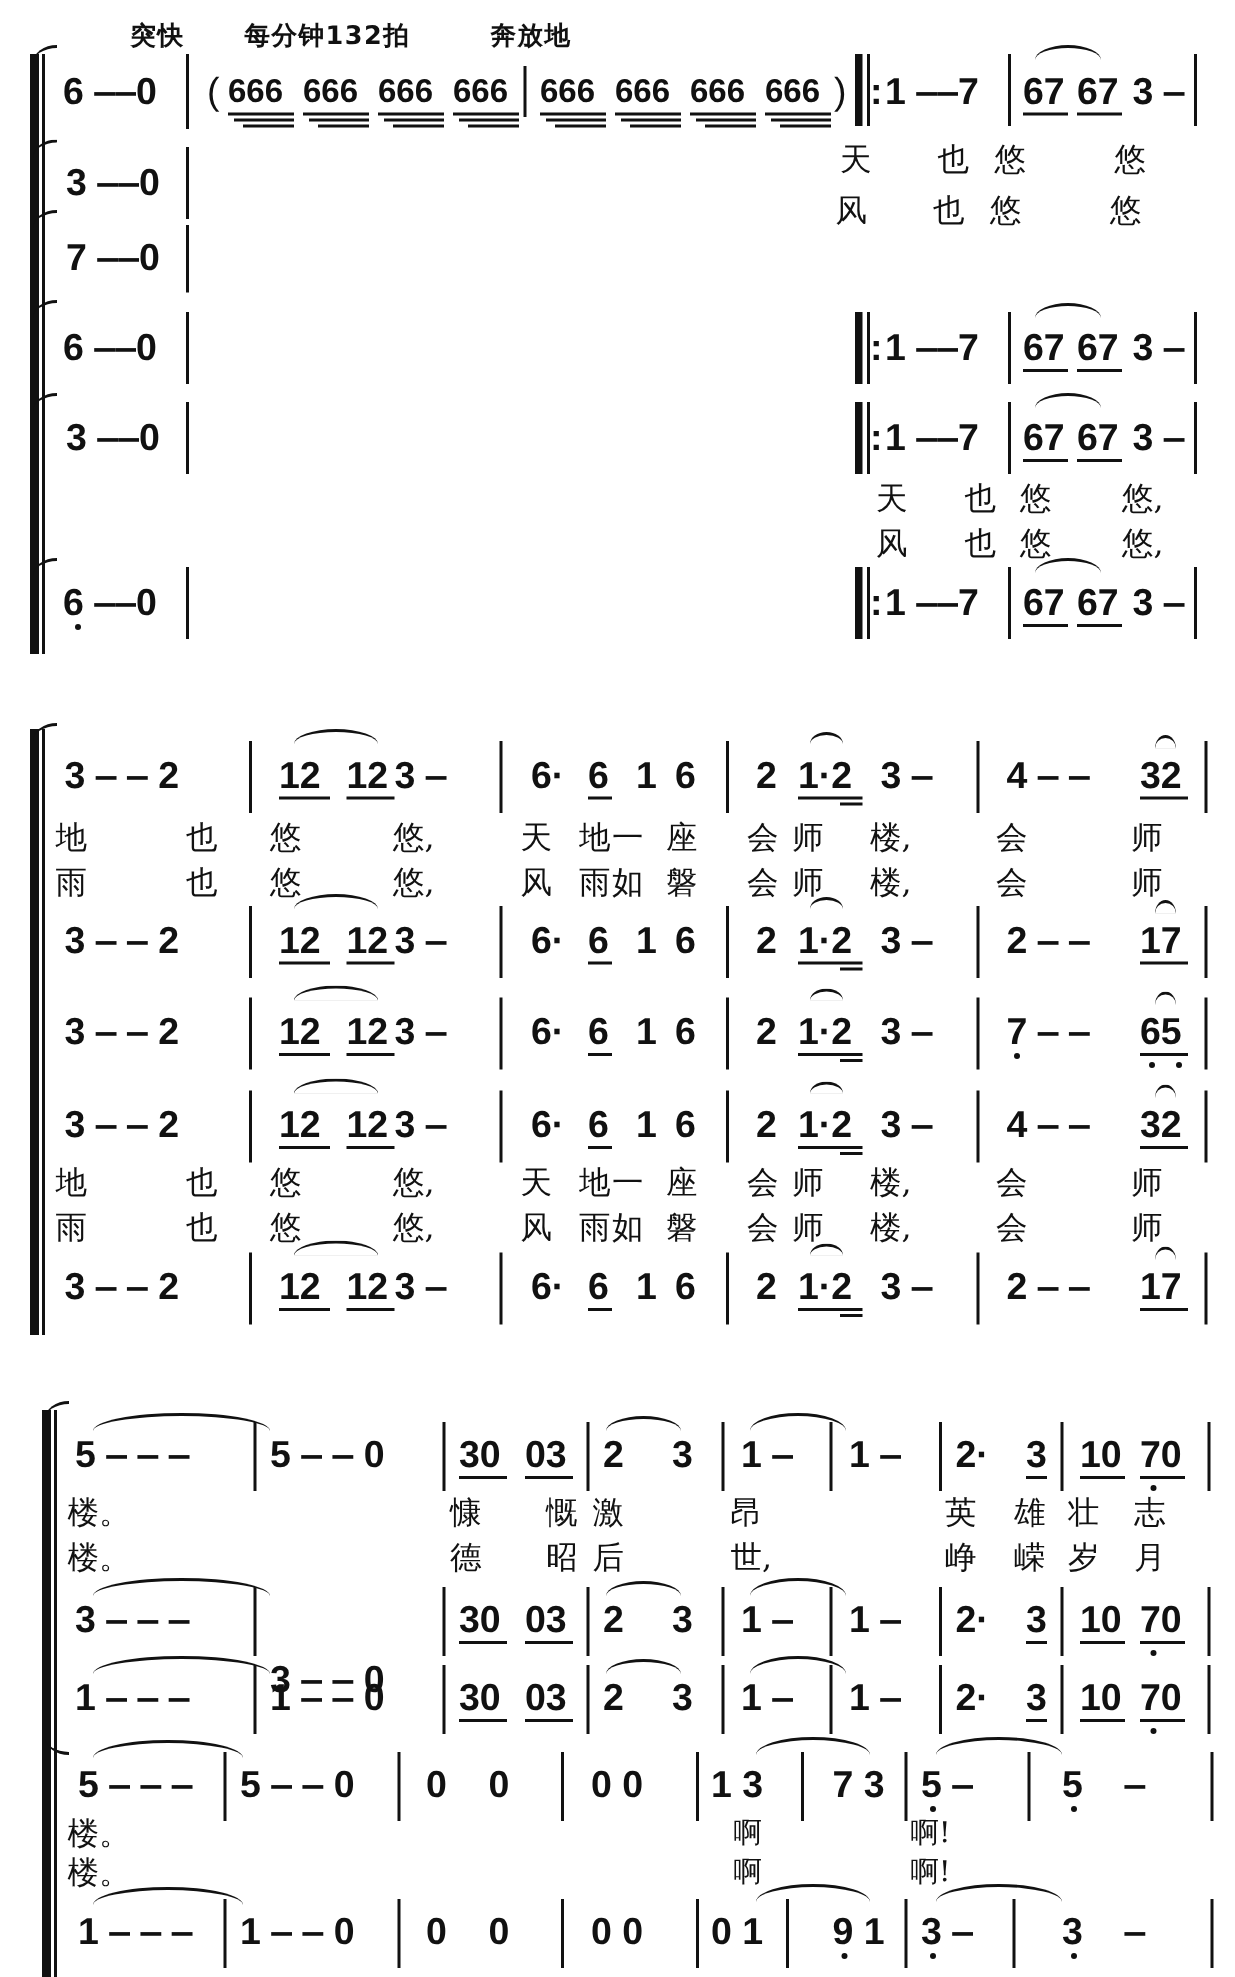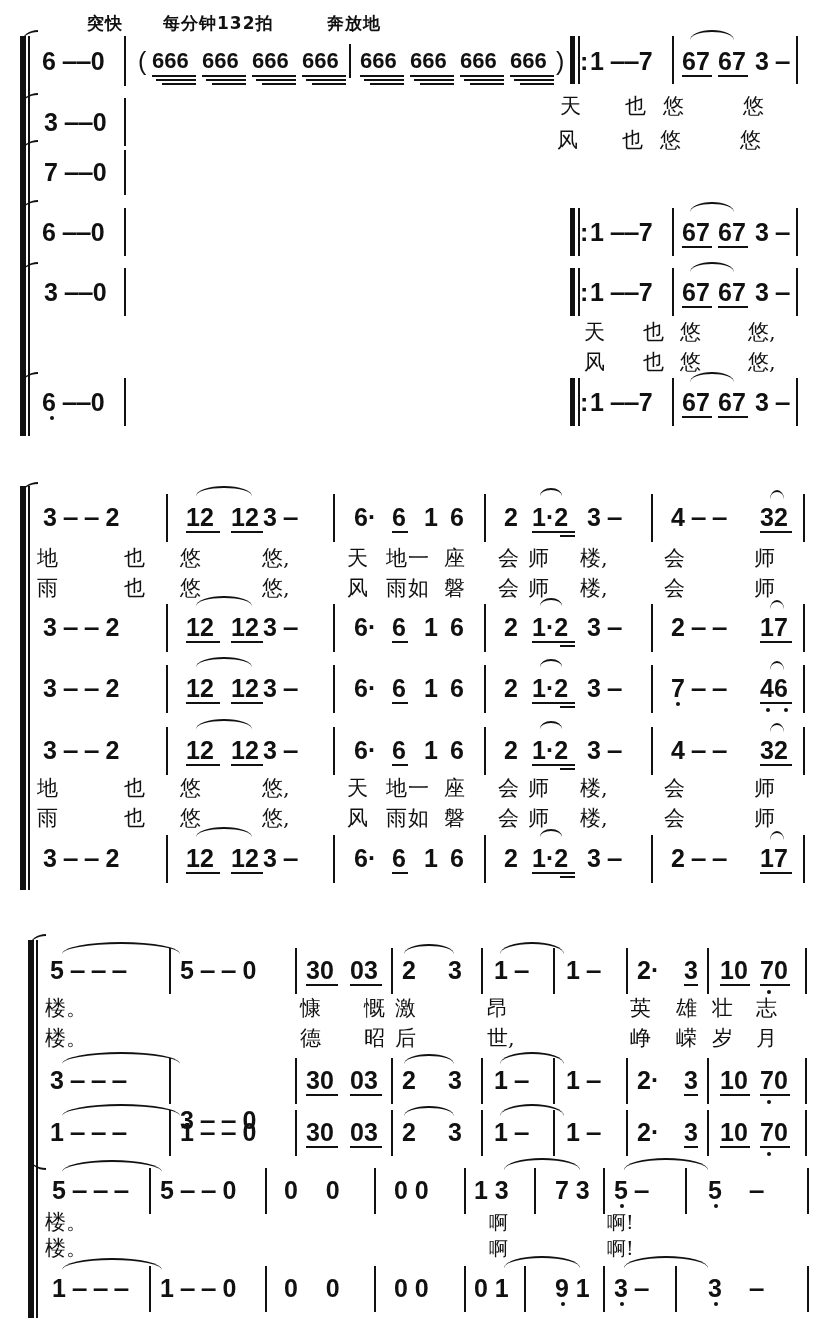"46" span.note { text: 46 -> 65 }
